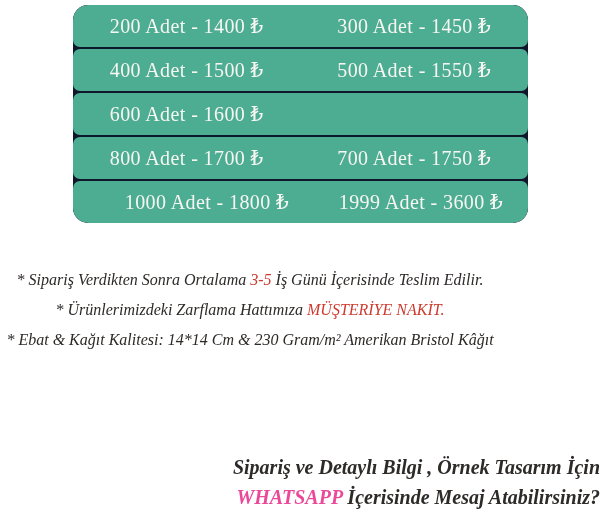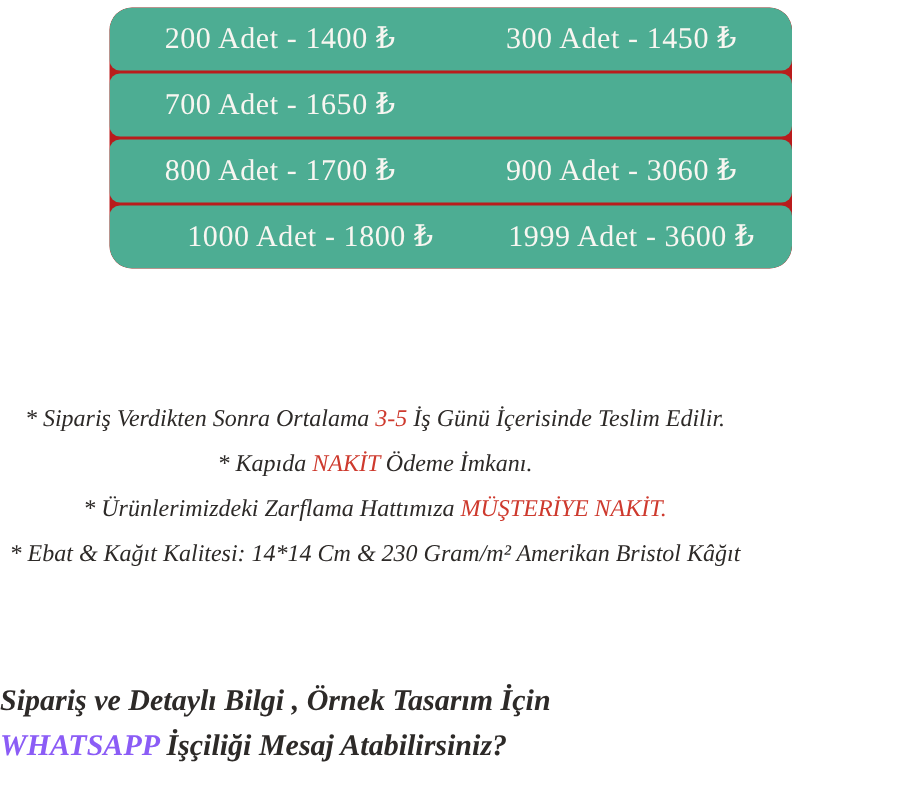"200 Adet - 1400 ₺" .price-table { background: #b91c1c -> #0f172a }
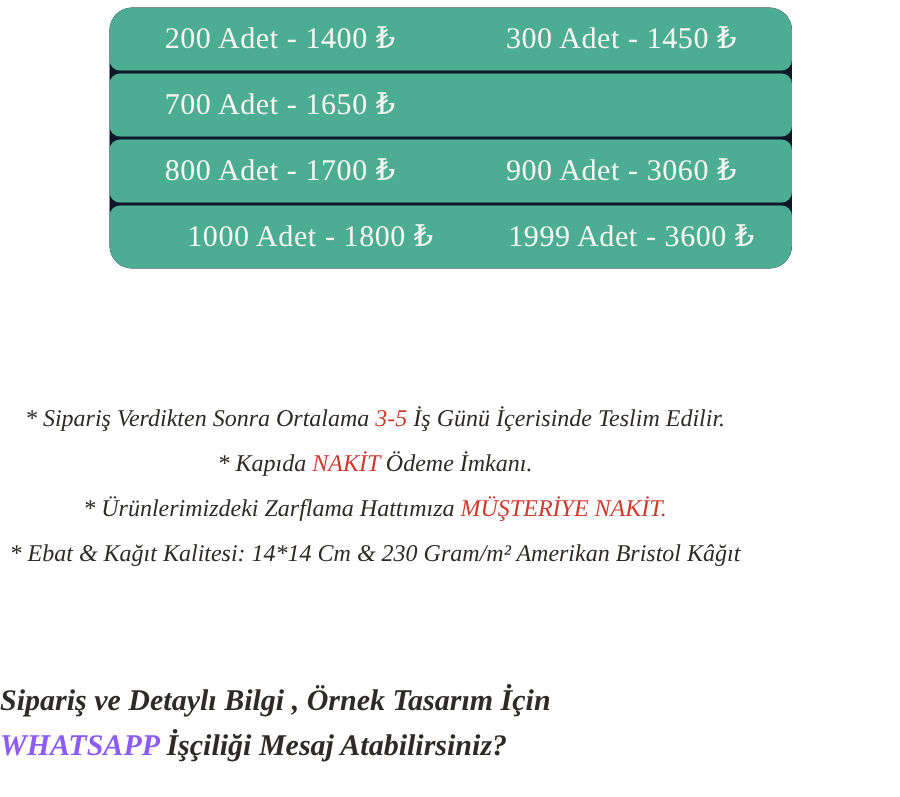"400 Adet - 1500 ₺" div.price-row { html: none -> <div> <div>400 Adet - 1500 ₺</div> <div>500 Adet - 1550 ₺</div> </div> }
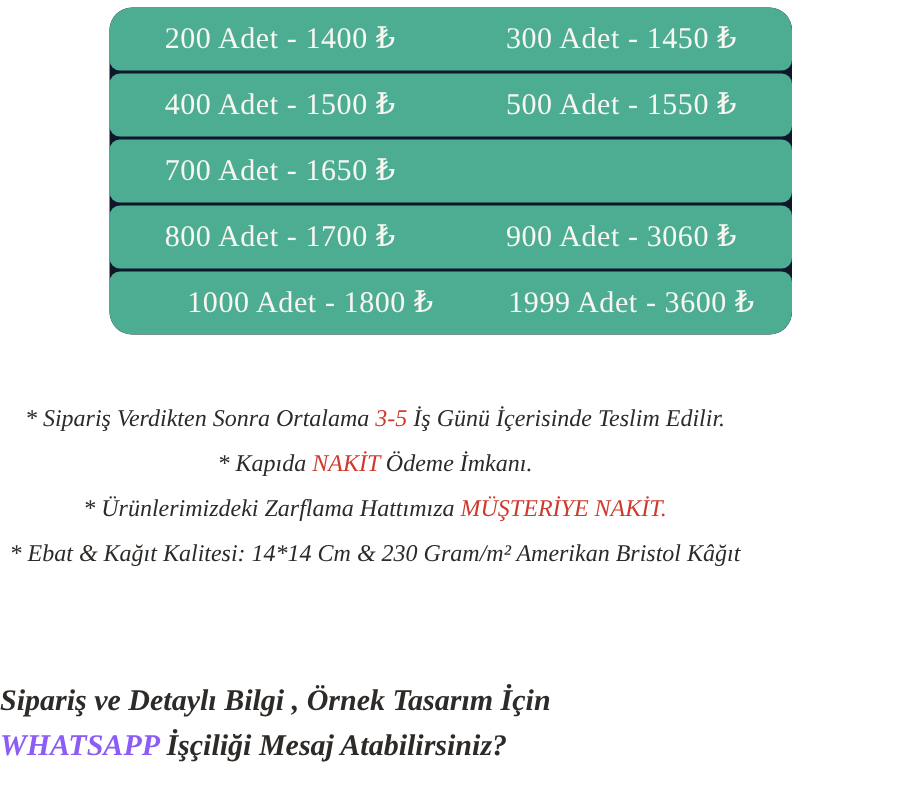"600 Adet - 1600 ₺" div.price-cell { html: none -> <div>600 Adet - 1600 ₺</div> }
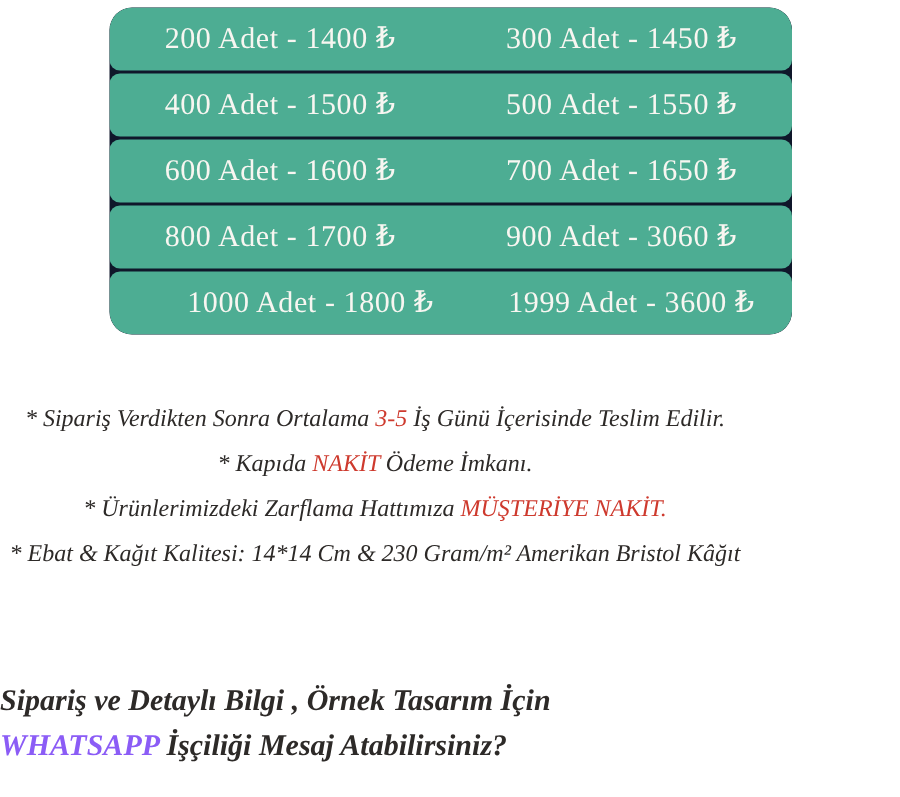"700 Adet - 1650 ₺" div.price-cell { html: <div>700 Adet - 1650 ₺</div> -> none }
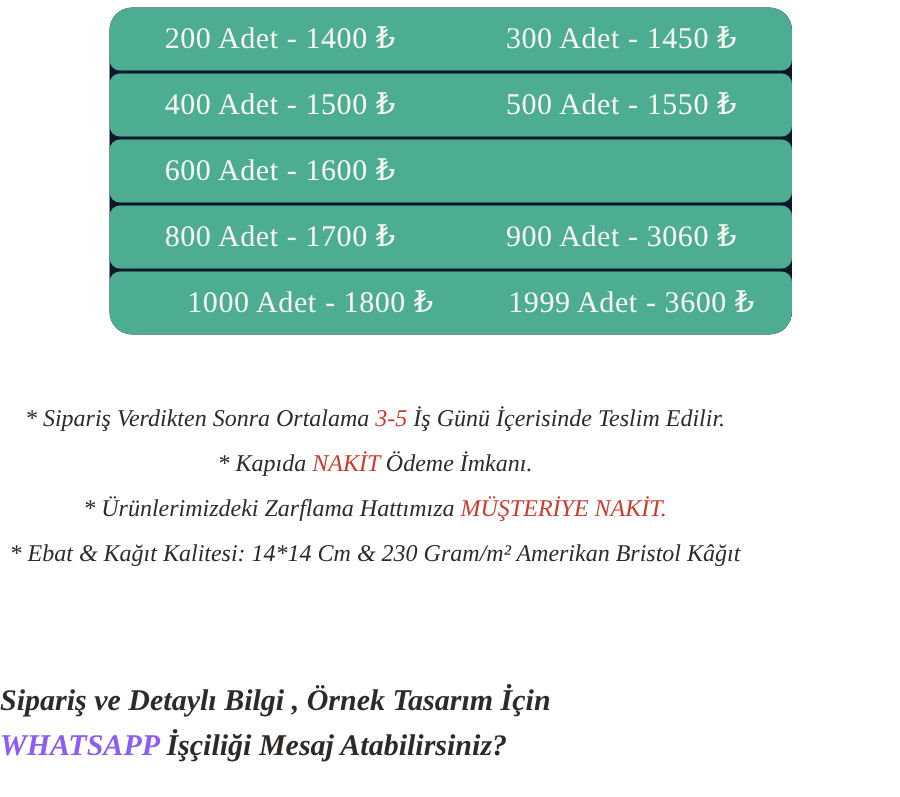"900 Adet - 3060 ₺" div.price-cell { text: 900 Adet - 3060 -> 700 Adet - 1750 }
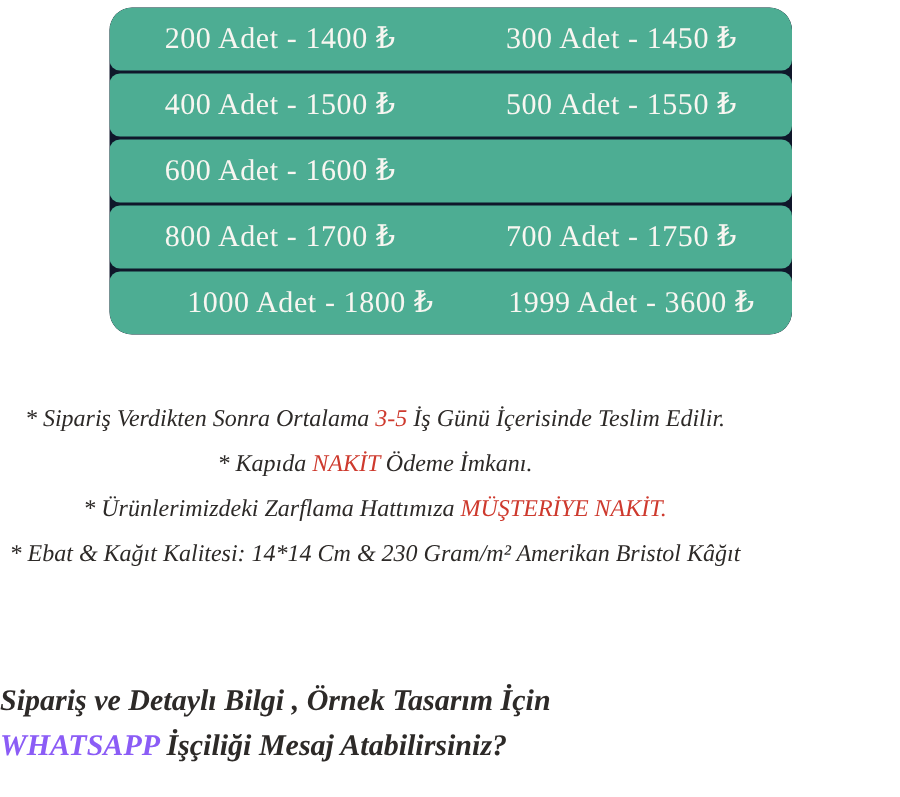"* Kapıda NAKİT Ödeme İmkanı." p.note-line { html: <p><span>* Kapıda </span><span>NAKİT</span><span> Ödeme İmkanı.</span></p> -> none }
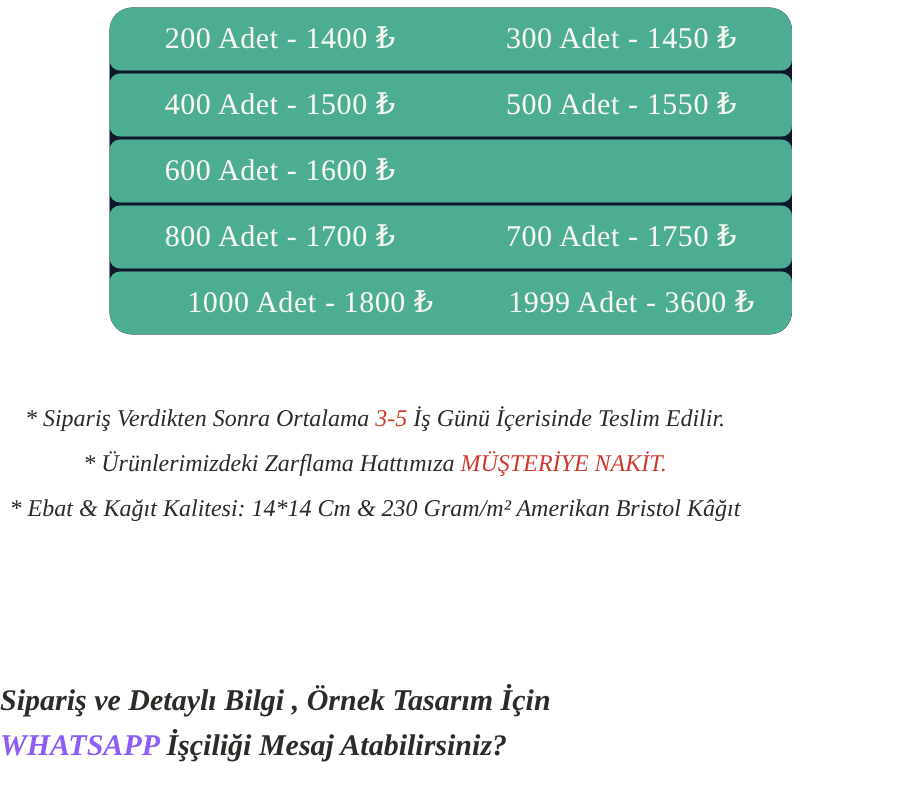"Sipariş ve Detaylı Bilgi ," .footer { text-align: left -> right }
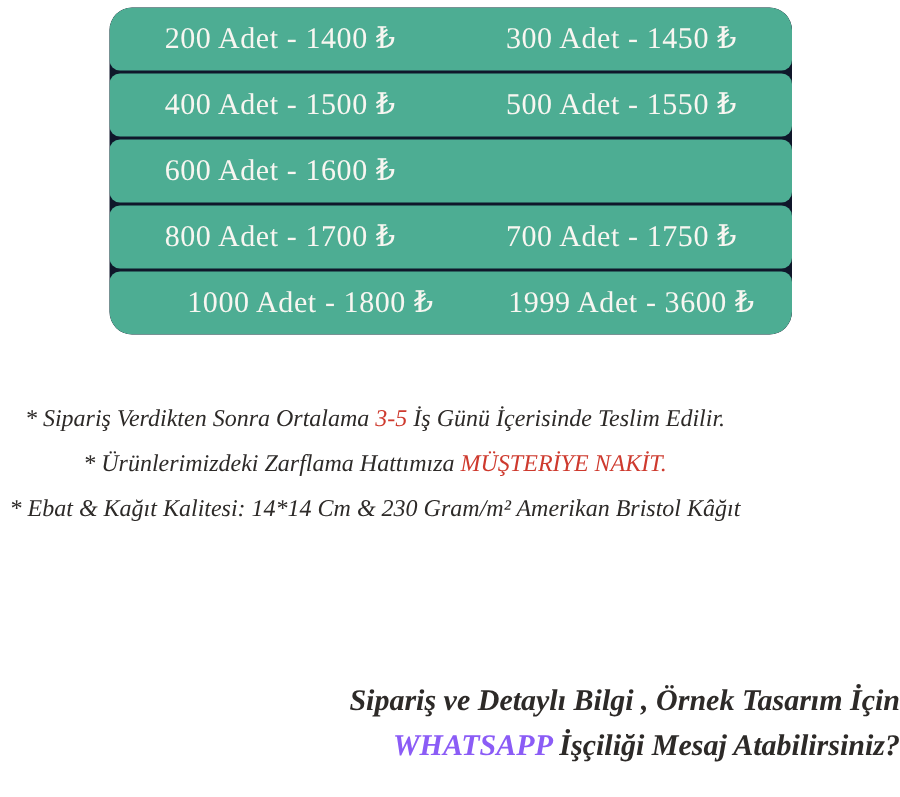"WHATSAPP" .hl-green { color: #8b5cf6 -> #ec4899 }
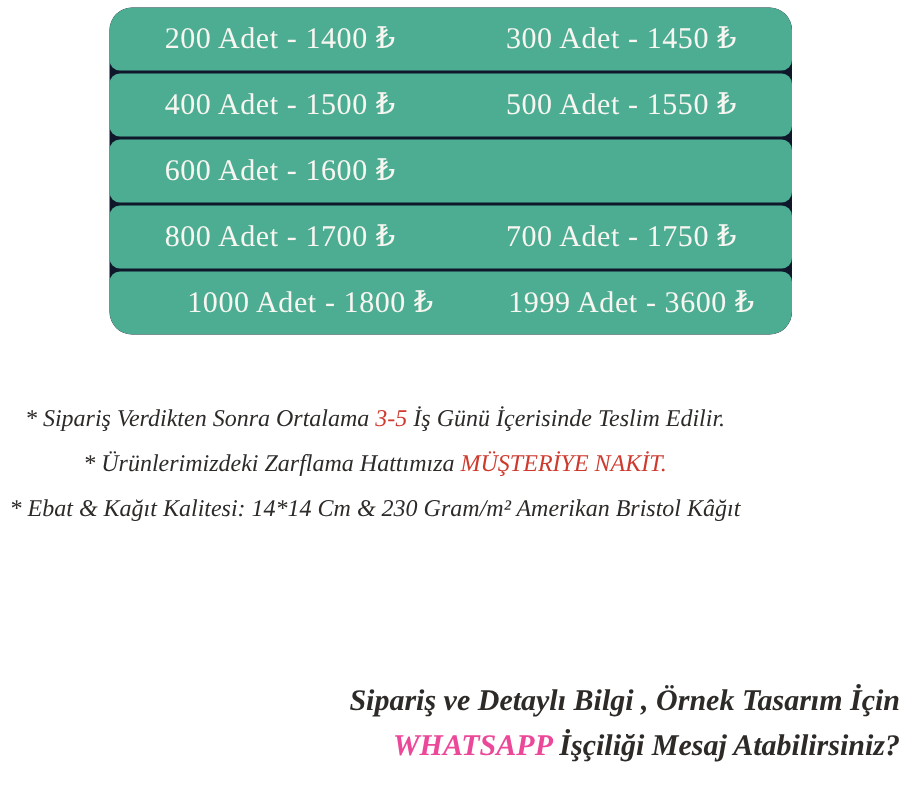"İşçiliği Mesaj Atabilirsiniz?" span { text: İşçiliği -> İçerisinde }
